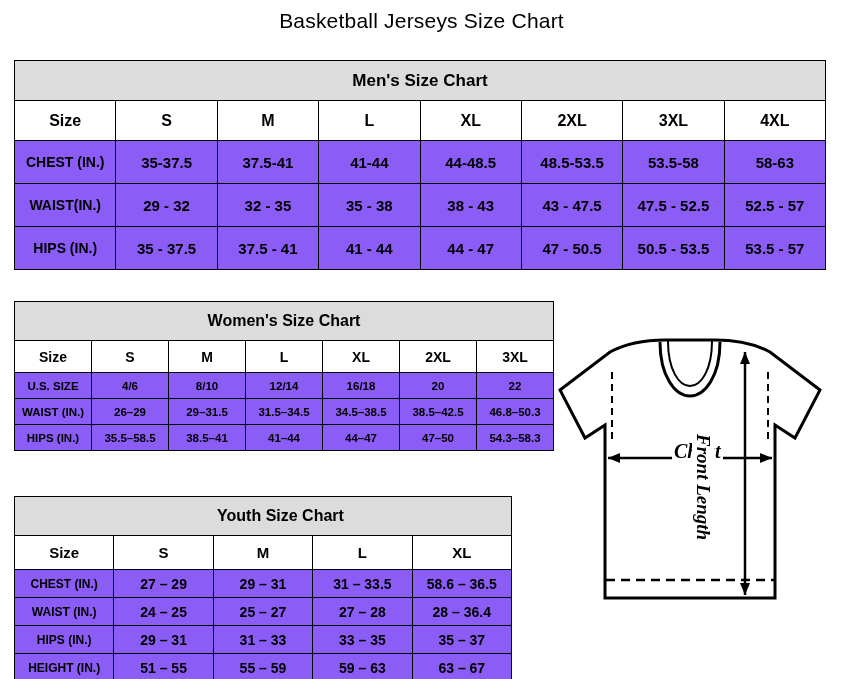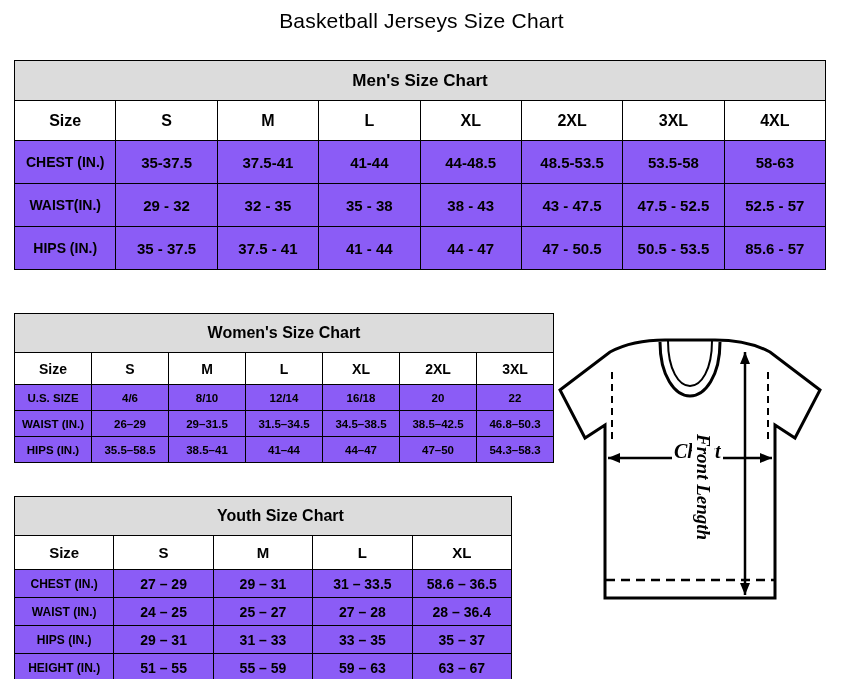"85.6 - 57" td { text: 85.6 -> 53.5 }
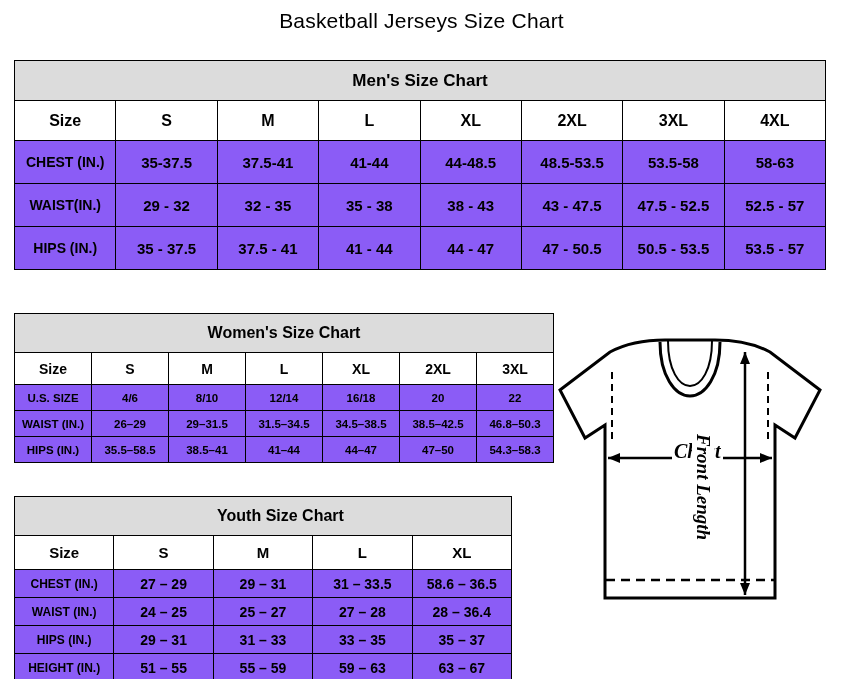"Women's Size Chart" #womens-chart { top: 313px -> 301px }
